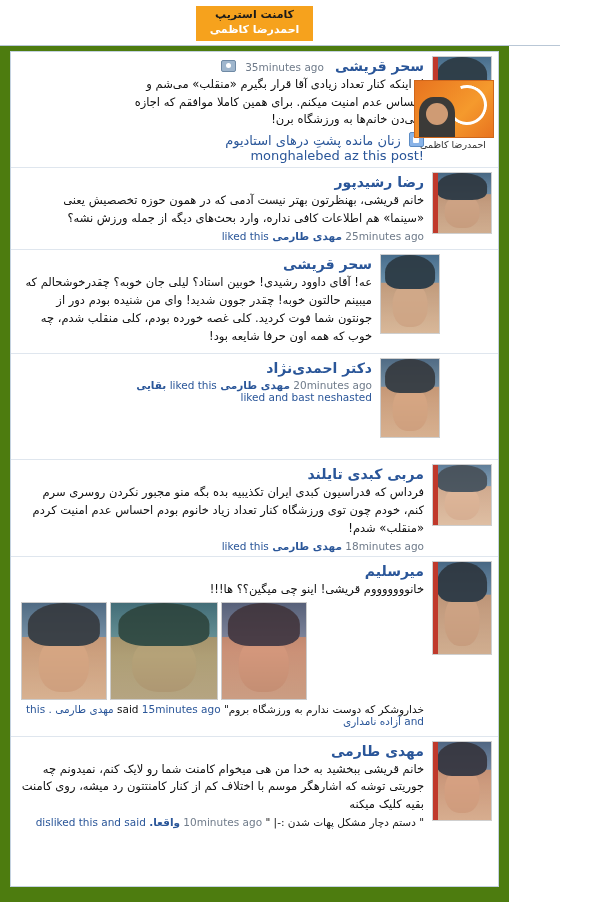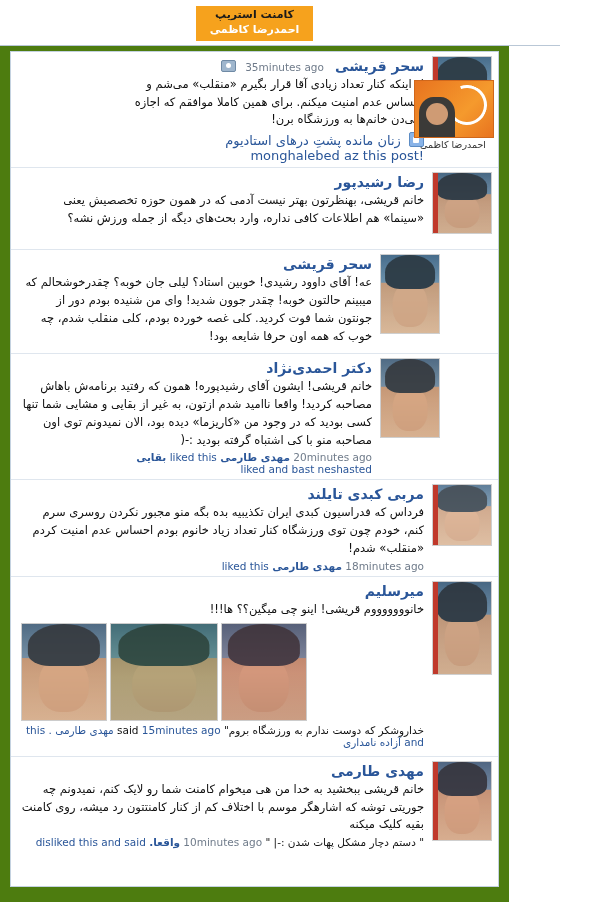"25minutes ago مهدی طارمی liked" div.footer-line { html: none -> <div> <span>25minutes ago</span> <span>مهدی طارمی</span> <span>liked this</span> </div> }
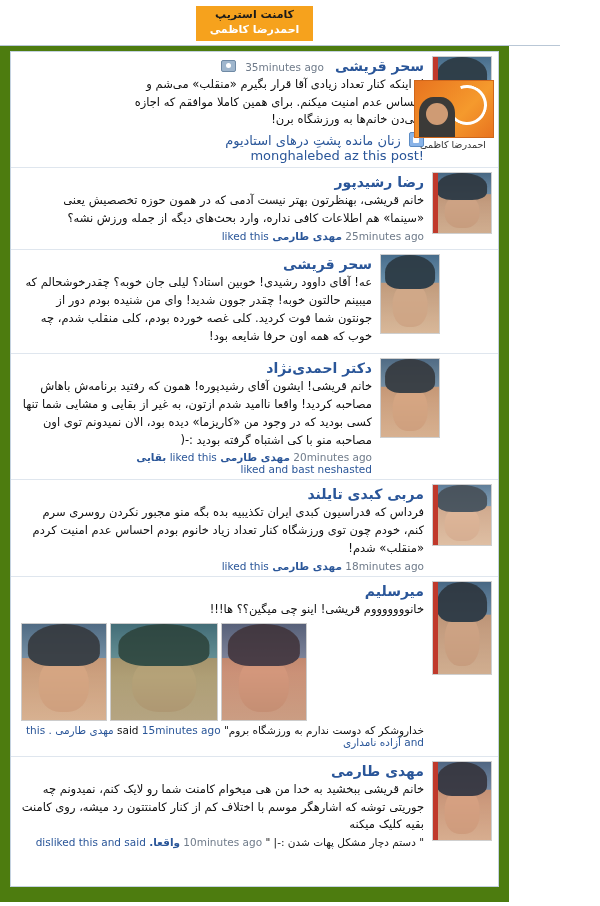"خانم قریشی! ایشون آقای رشیدپوره!" div.text { html: <div>خانم قریشی! ایشون آقای رشیدپوره! همون که رفتید برنامه‌ش باهاش مصاحبه کردید! واقعا ناامید شدم ازتون، به غیر از بقایی و مشایی شما تنها کسی بودید که در وجود من «کاریزما» دیده بود، الان نمیدونم توی اون مصاحبه منو با کی اشتباه گرفته بودید :-(</div> -> none }
